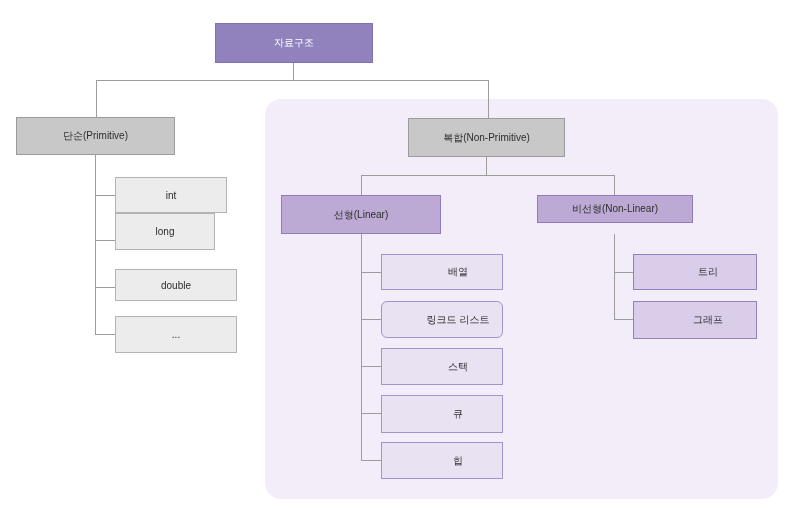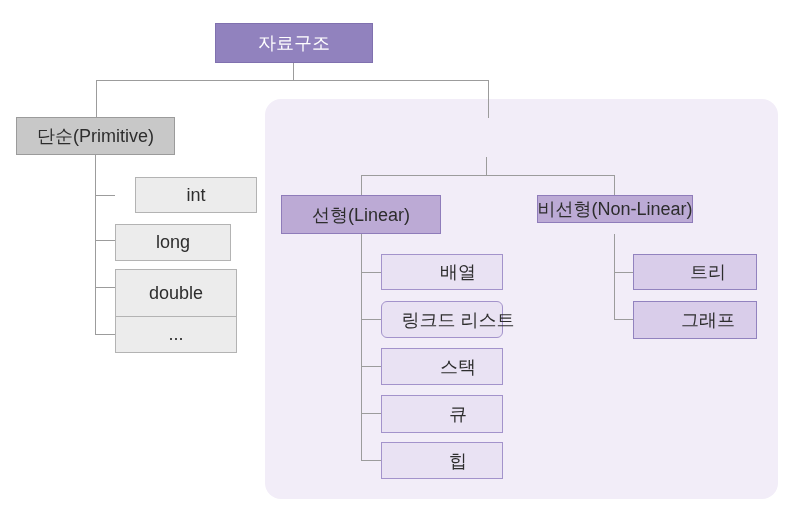"자료구조" .box { font-size: 18px -> 10px }
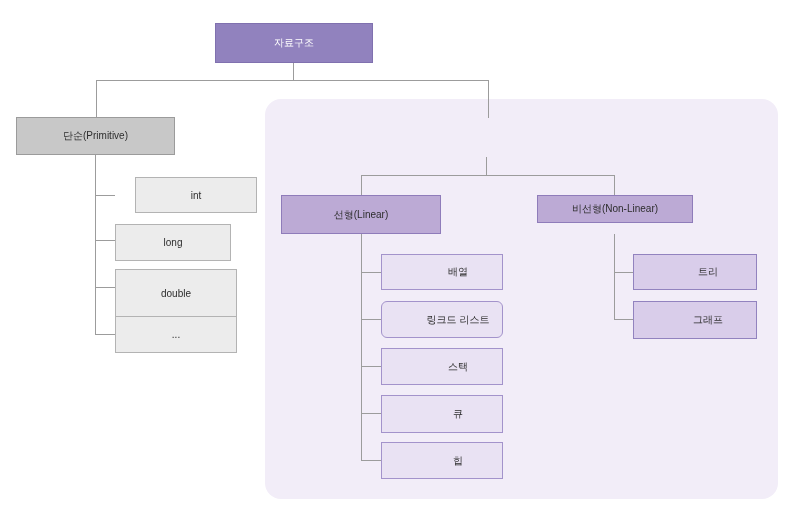"복합(Non-Primitive)" div.box { html: none -> <div>복합(Non-Primitive)</div> }
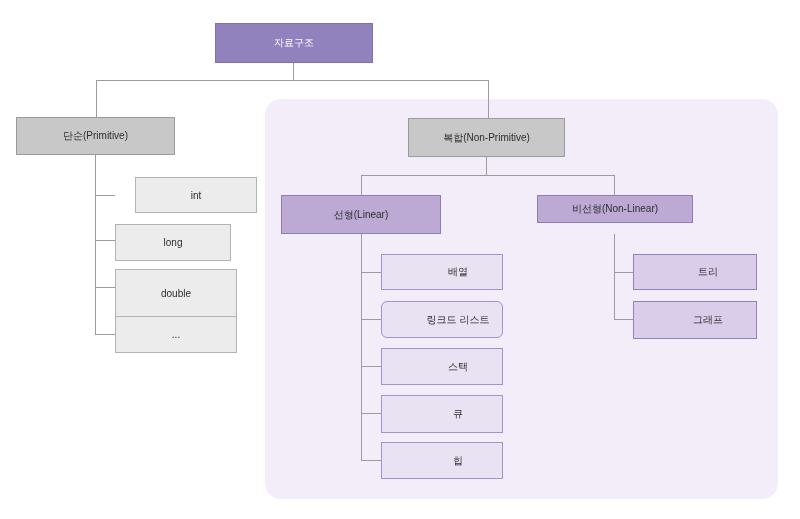"int" div.box { margin-left: 20px -> none; width: 122px -> 112px }
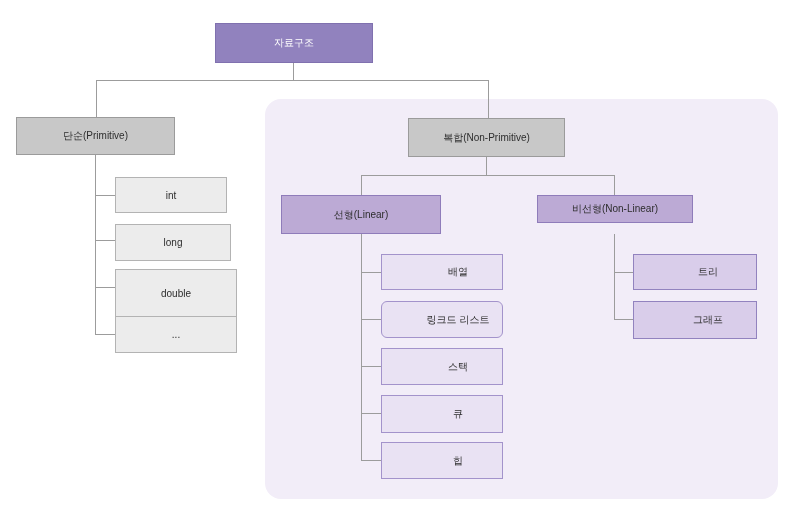"long" div.box { top: 224px -> 213px; width: 116px -> 100px }
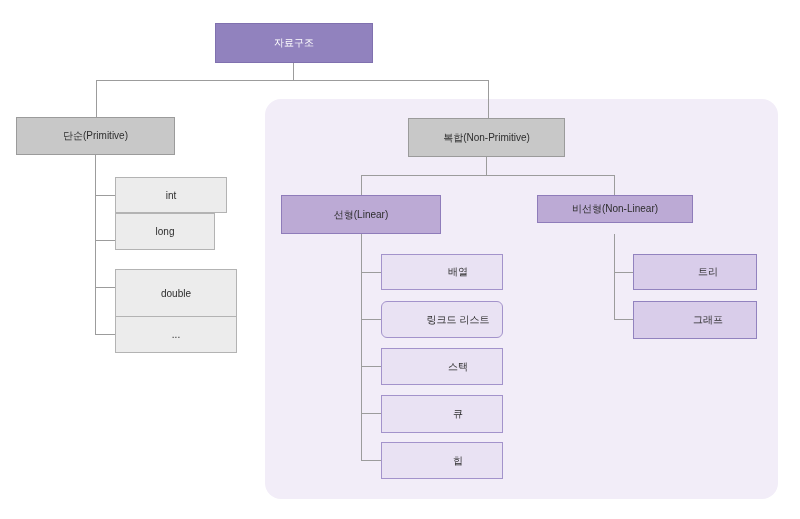"double" div.box { height: 48px -> 32px }
